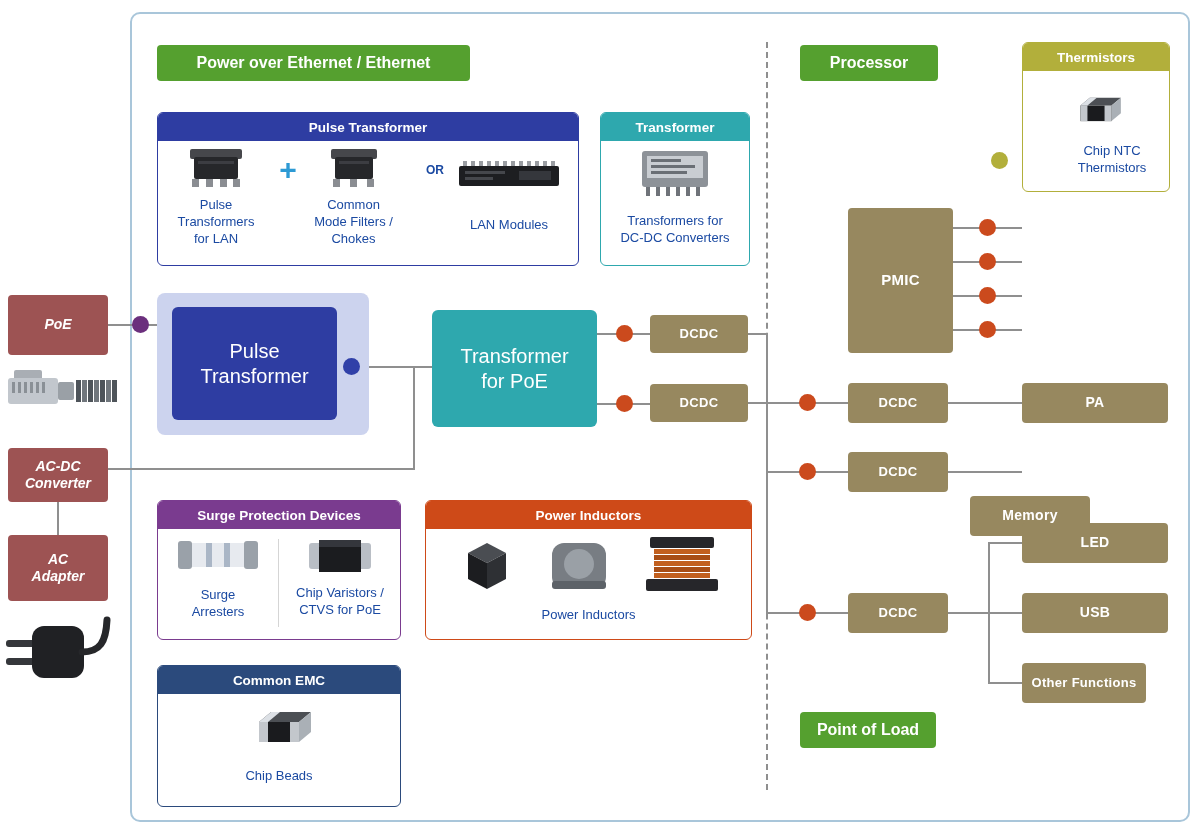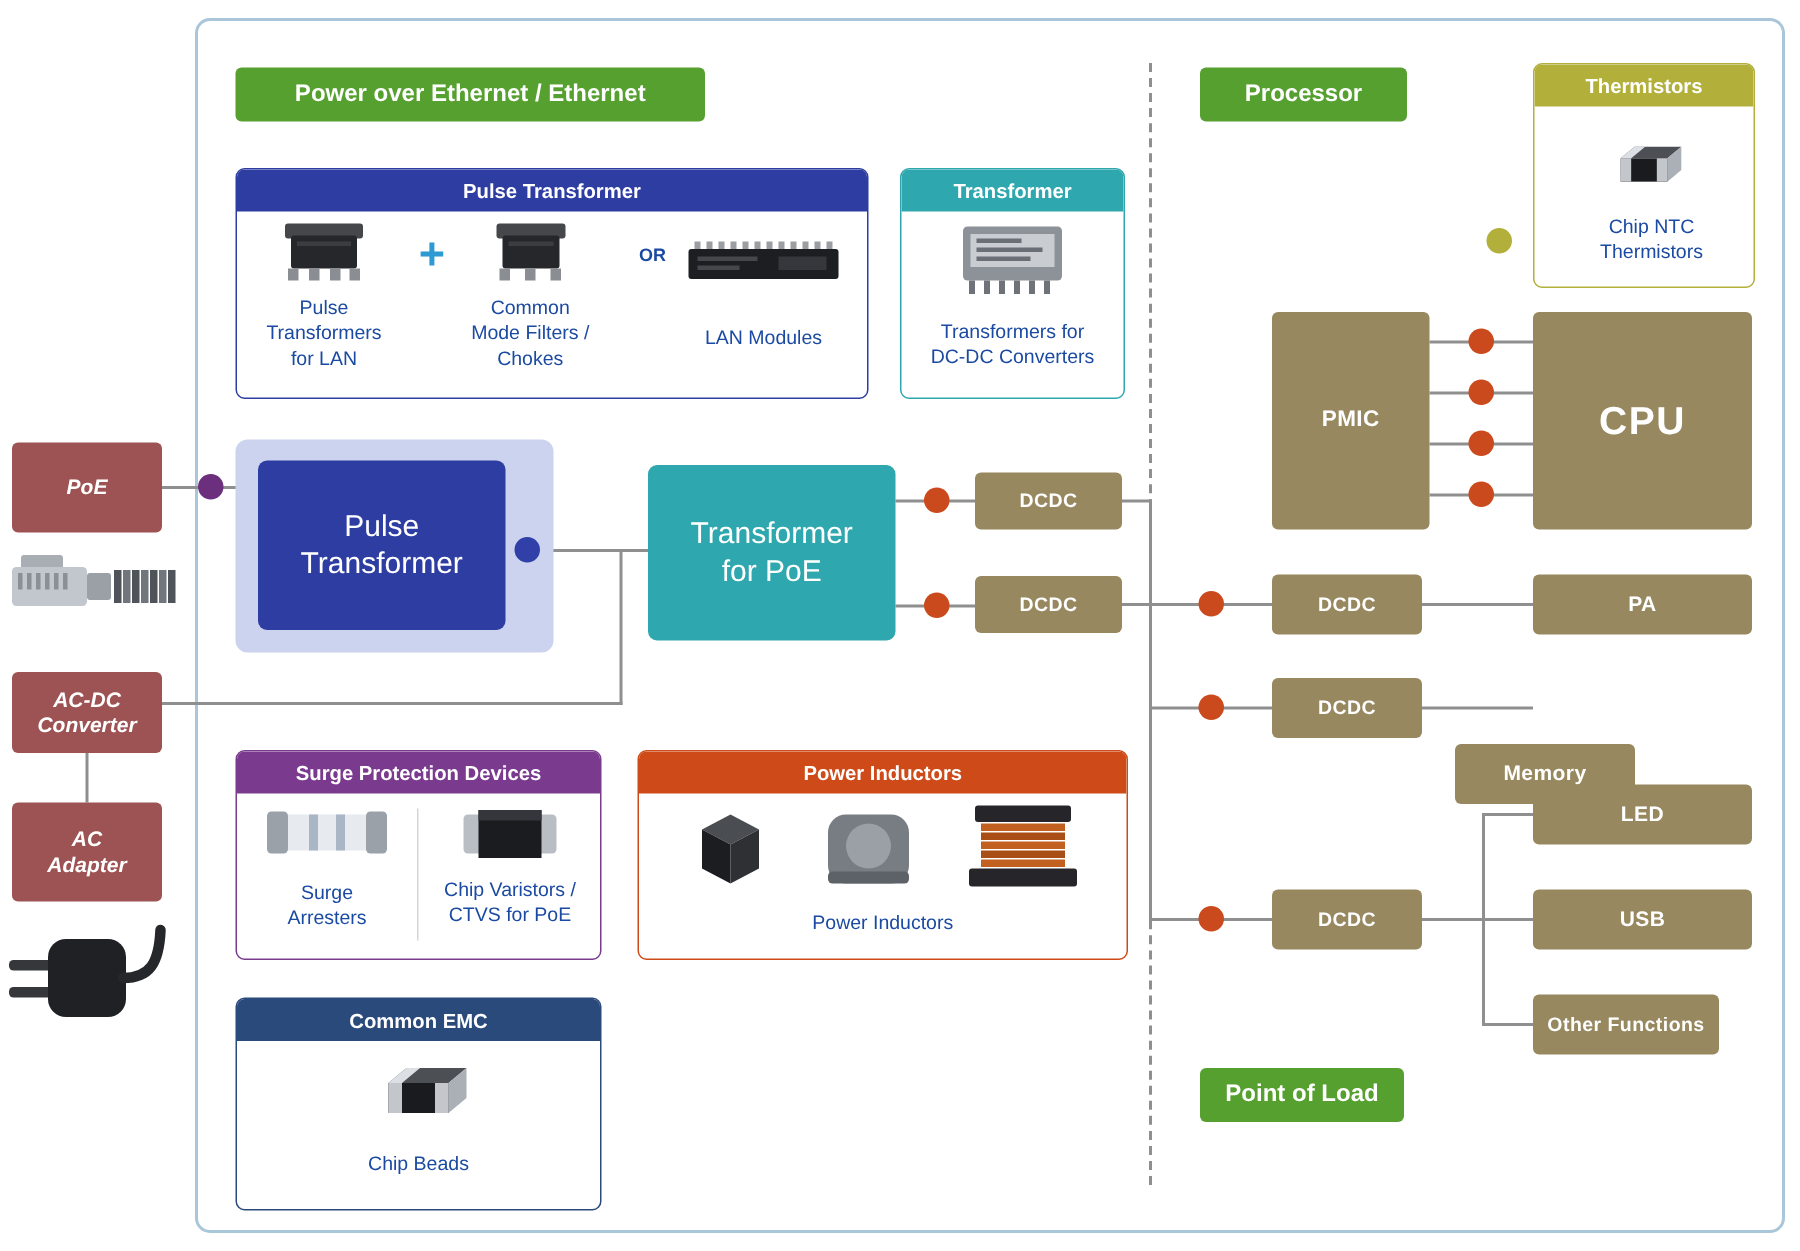"Chip NTC" span.bluelabel { left: 5px -> 16px }
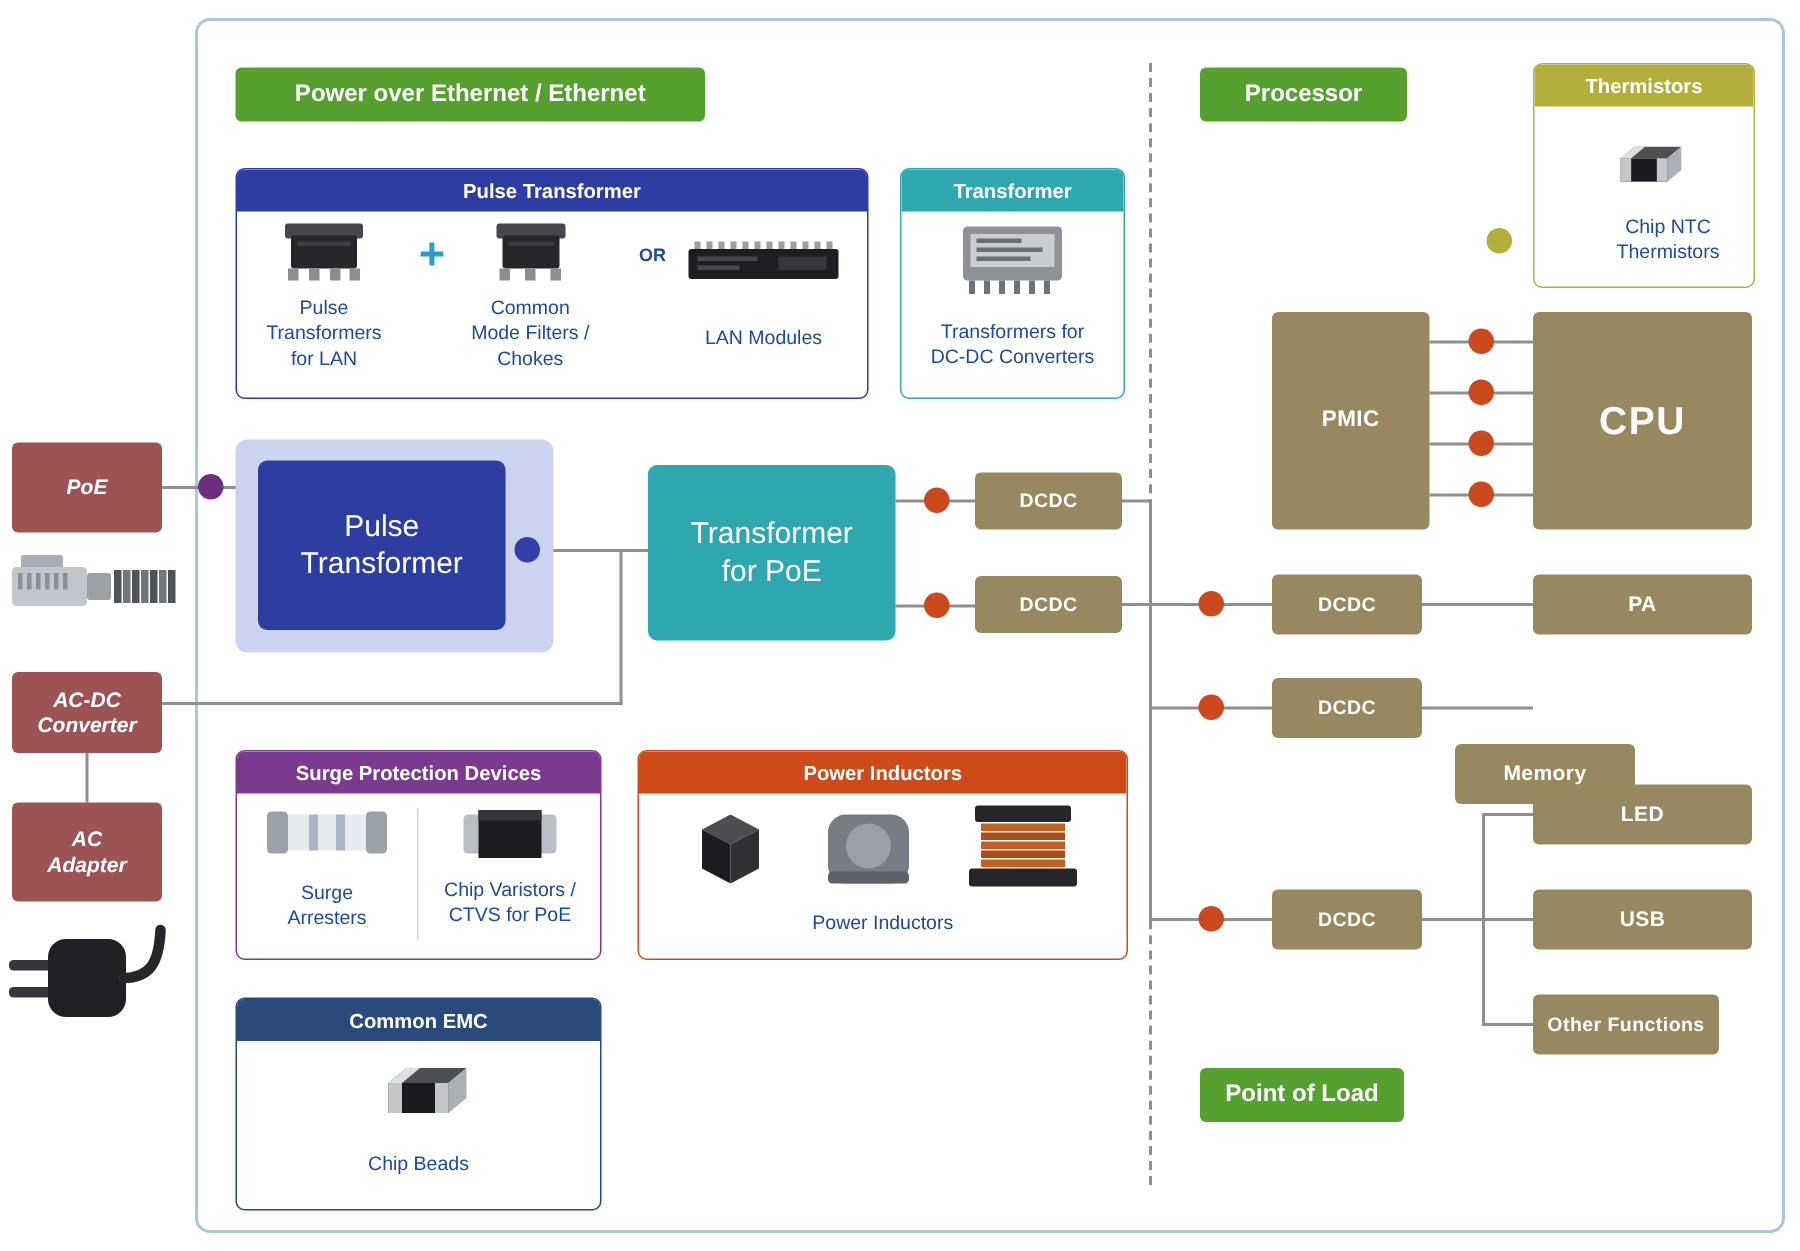"CPU" div.box { html: <div><span>CPU</span></div> -> none }
